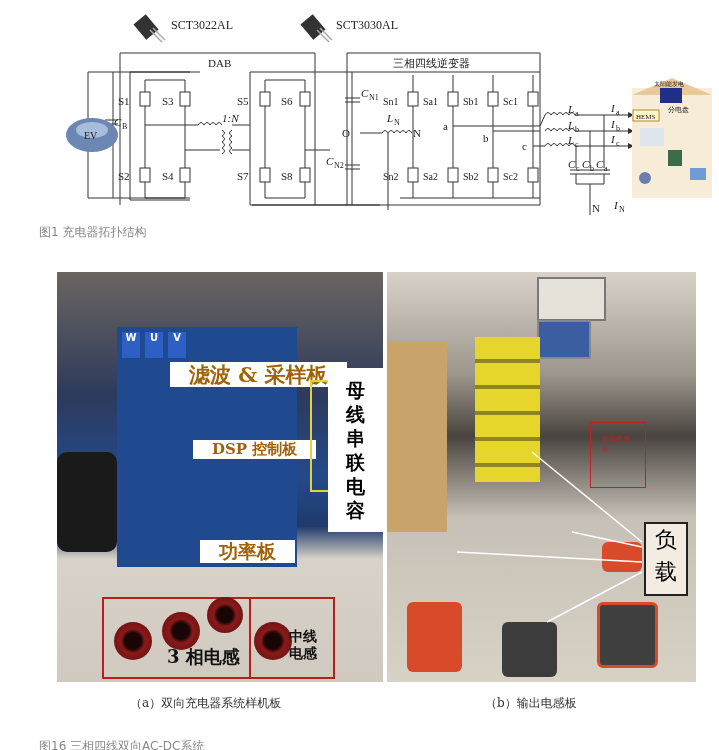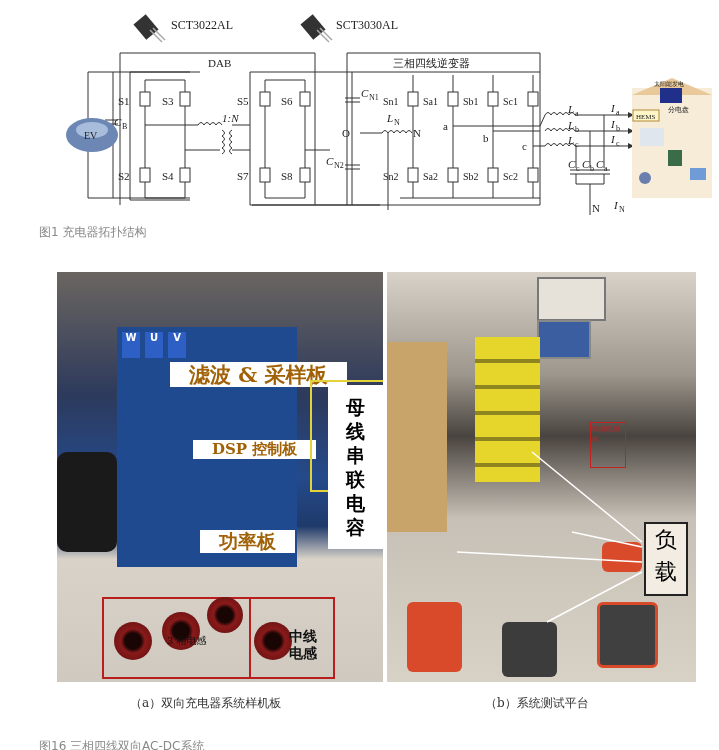"母线" div.abs { top: 113px -> 96px }
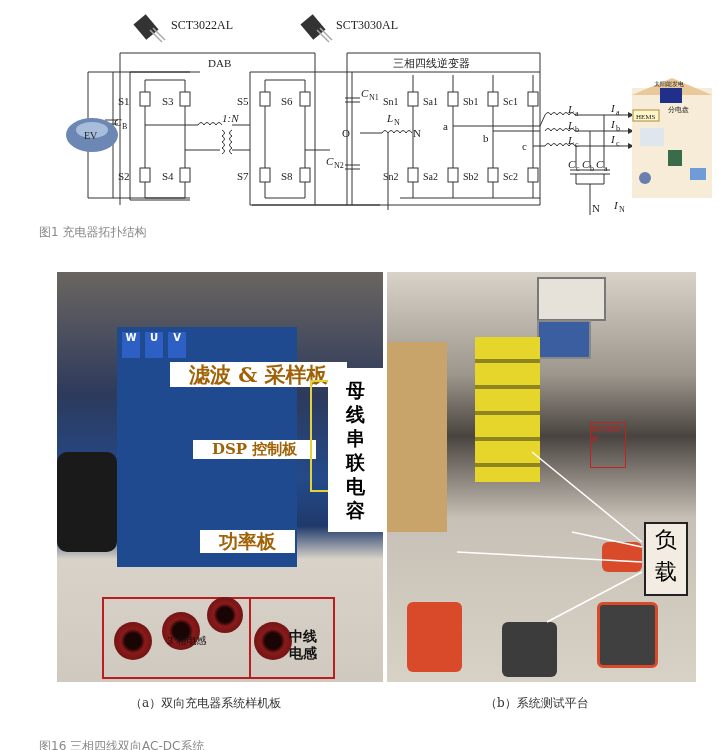"输出电感板" div.abs { padding: 1px -> 11px }
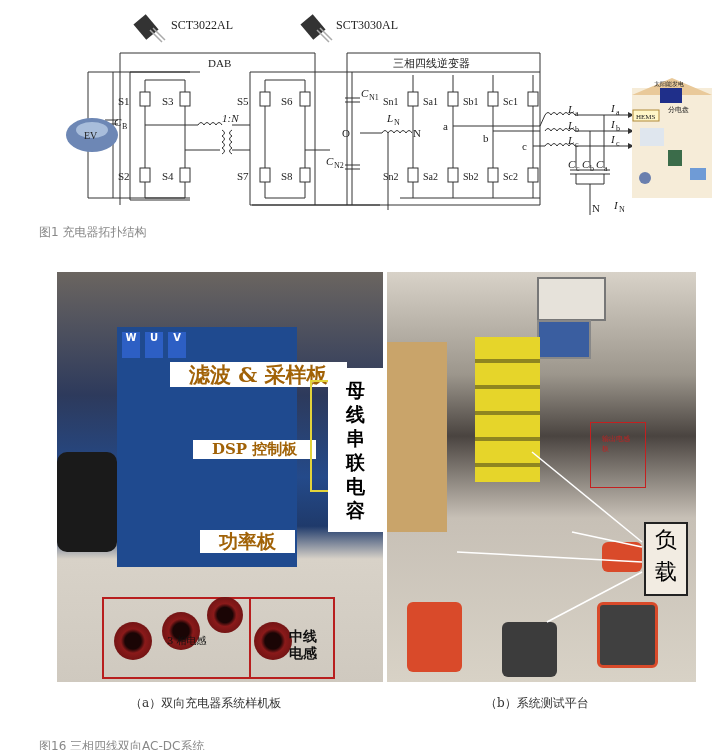"功率板" div.label-box { top: 258px -> 268px }
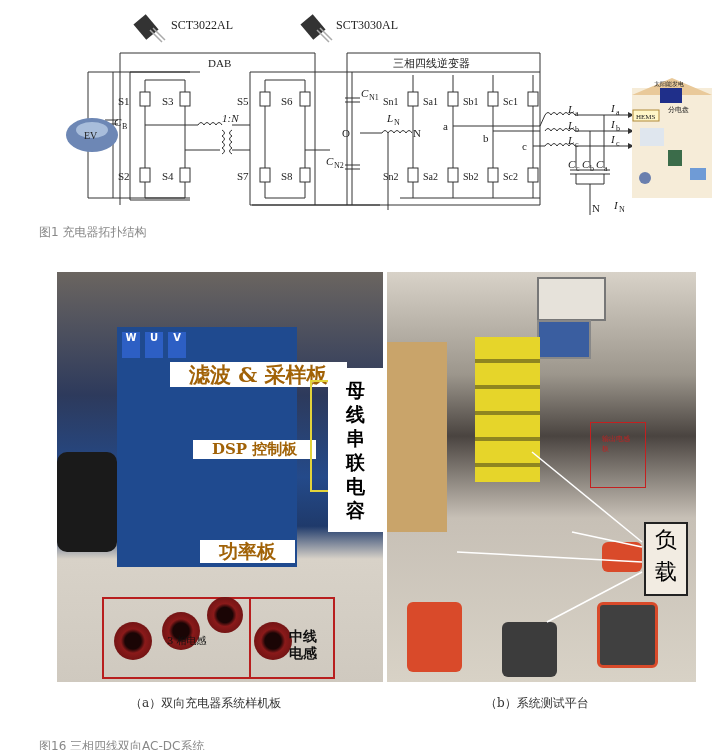"3 相电感" div.abs { font-size: 10px -> 18px; font-weight: normal -> bold; top: 362px -> 373px }
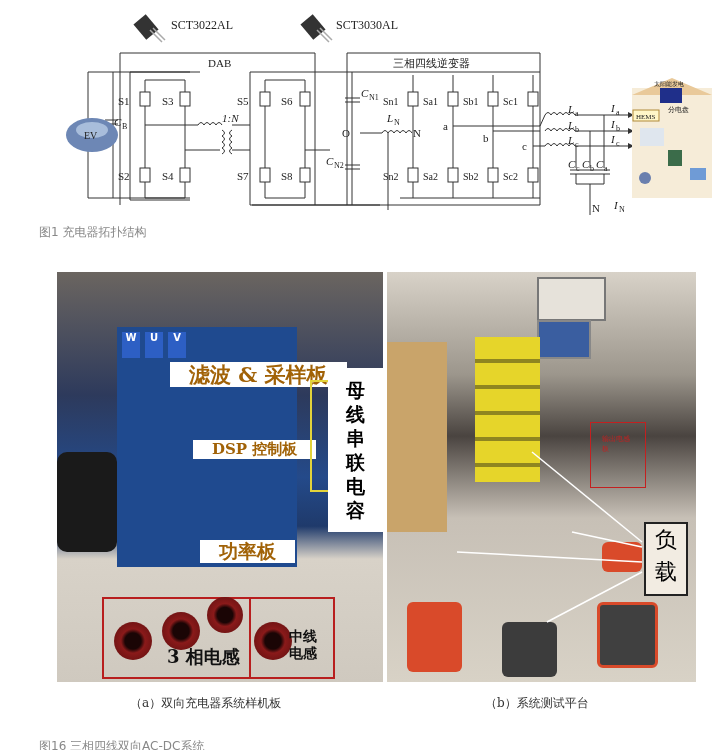"（b）系统测试平台" div.sub-caption { text: 系统测试平台 -> 输出电感板 }
